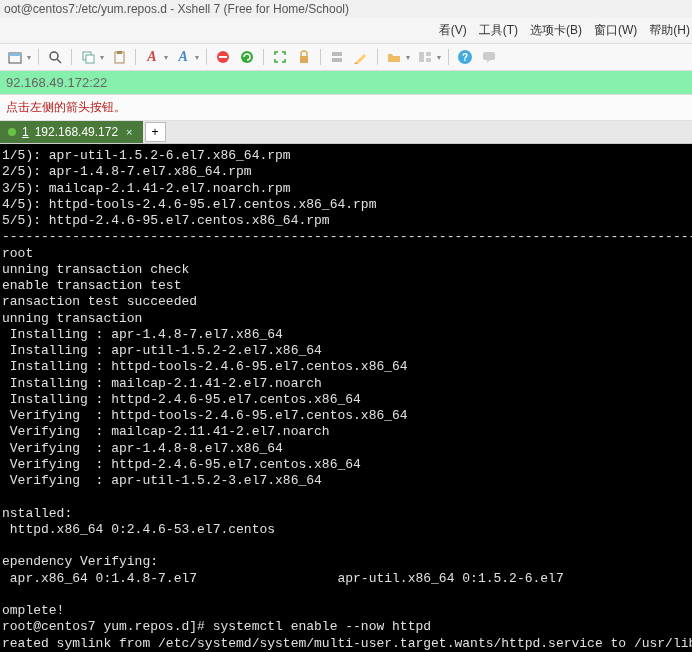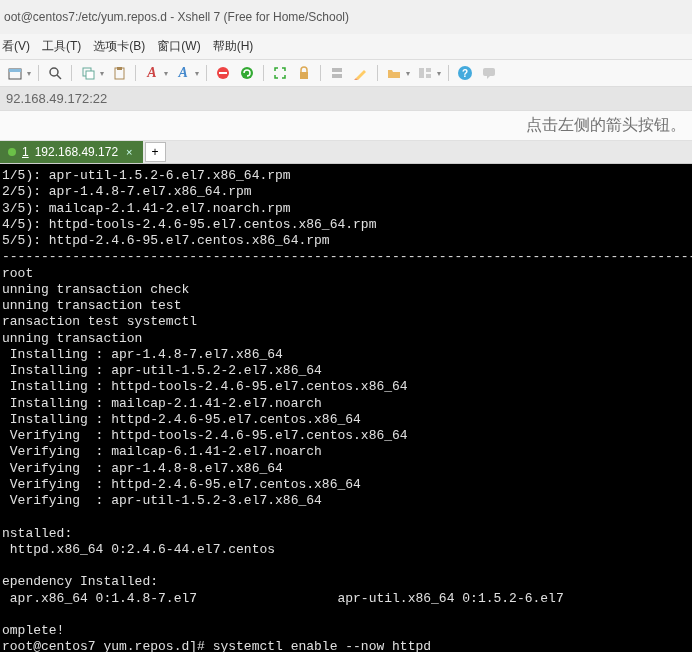"oot@centos7:/etc/yum.repos.d - Xshell 7" .title-bar { padding: 10px 4px -> 2px 4px }
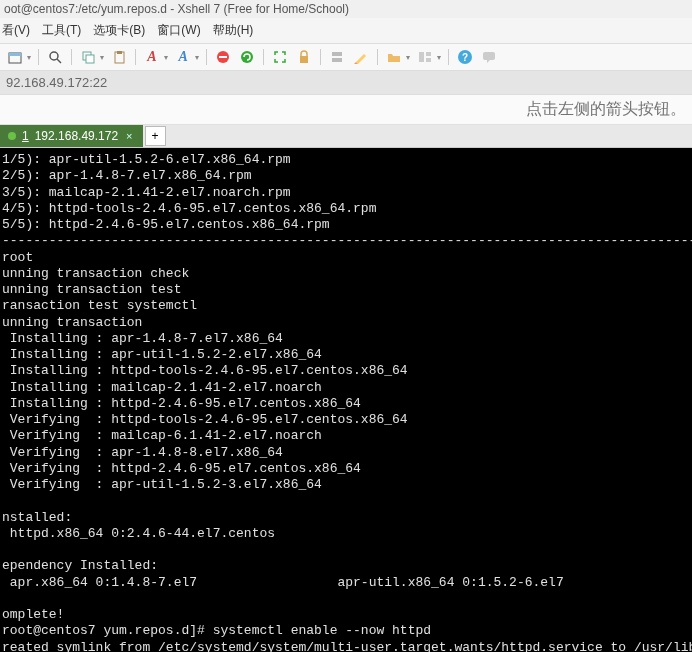"看(V)" .menu-bar { justify-content: none -> flex-end }
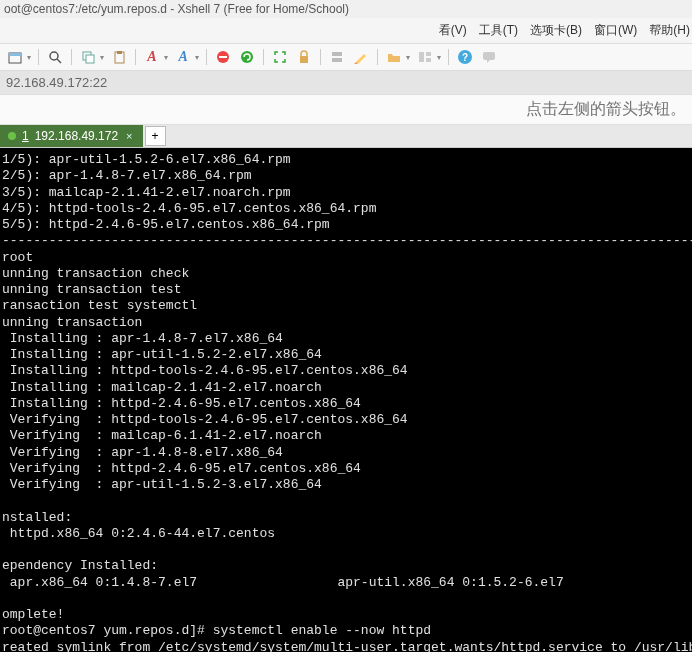"92.168.49.172:22" .address-bar { background: #e5e5e5 -> #86efac }
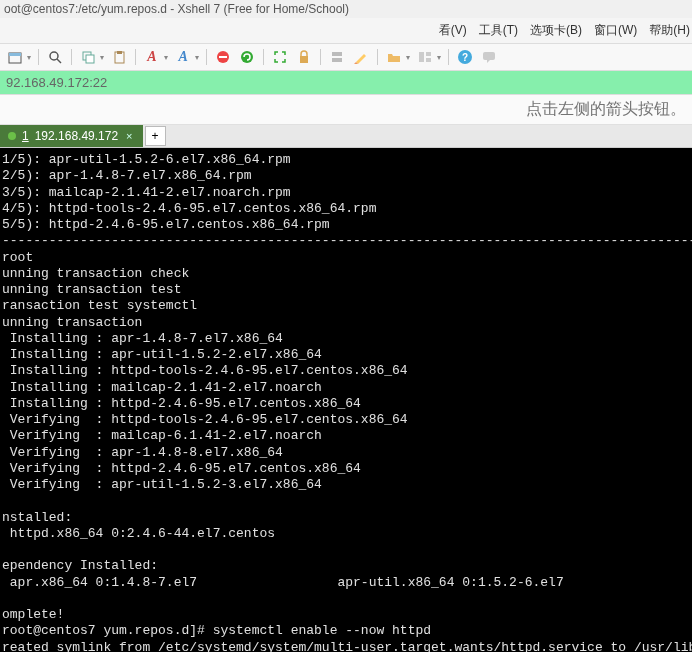"点击左侧的箭头按钮。" .hint-bar { color: #737373 -> #b91c1c; font-size: 16px -> 12px; text-align: right -> none }
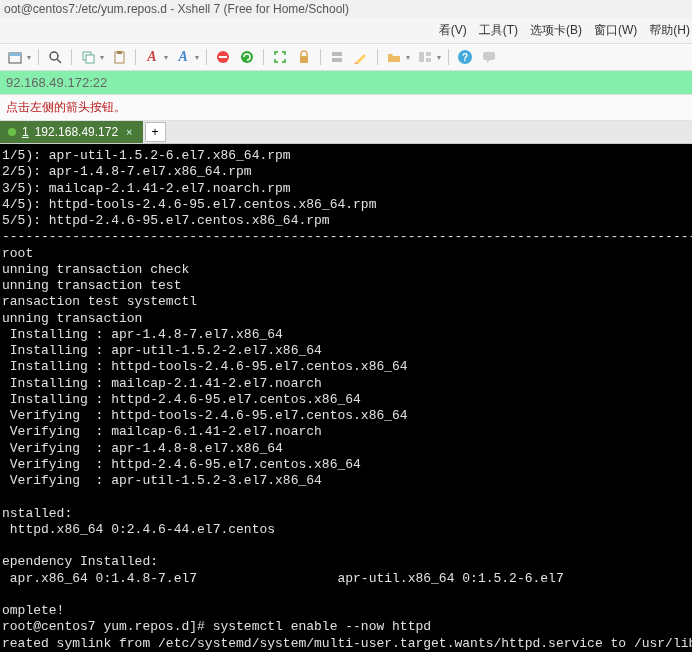"unning transaction test" span { text: unning -> enable }
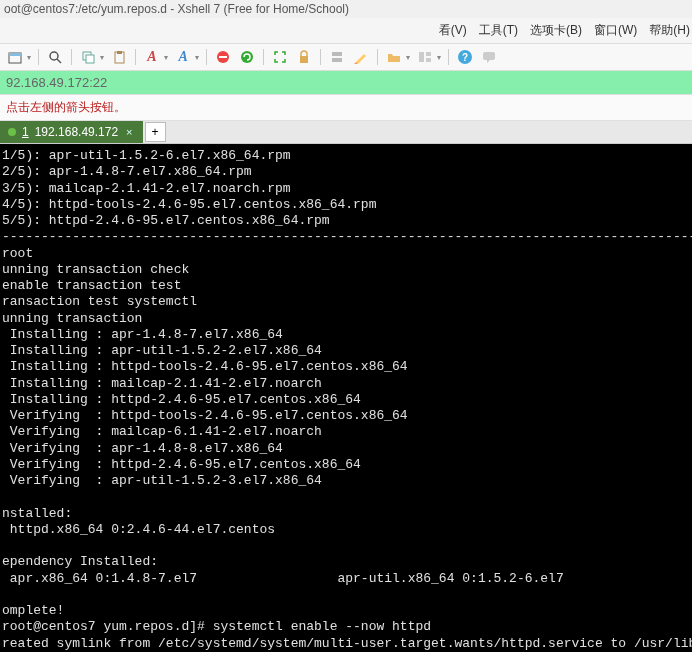"ransaction test systemctl" span { text: systemctl -> succeeded }
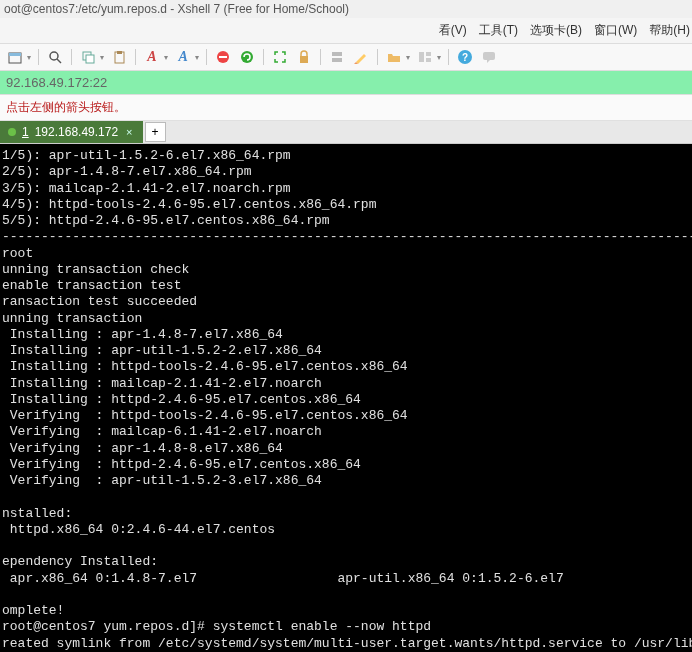"Verifying : mailcap-6.1.41-2.el7.noarch" span { text: mailcap-6.1.41-2.el7.noarch -> mailcap-2.11.41-2.el7.noarch }
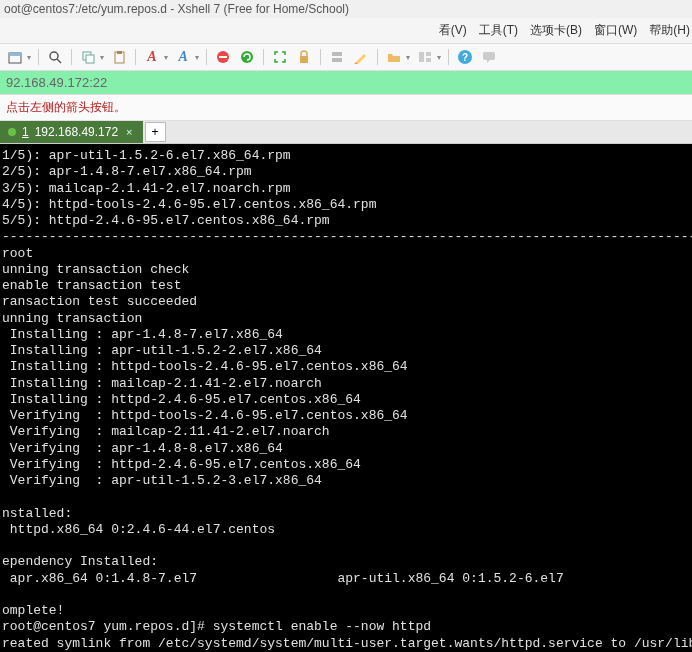"httpd.x86_64 0:2.4.6-44.el7.centos" span { text: 0:2.4.6-44.el7.centos -> 0:2.4.6-53.el7.centos }
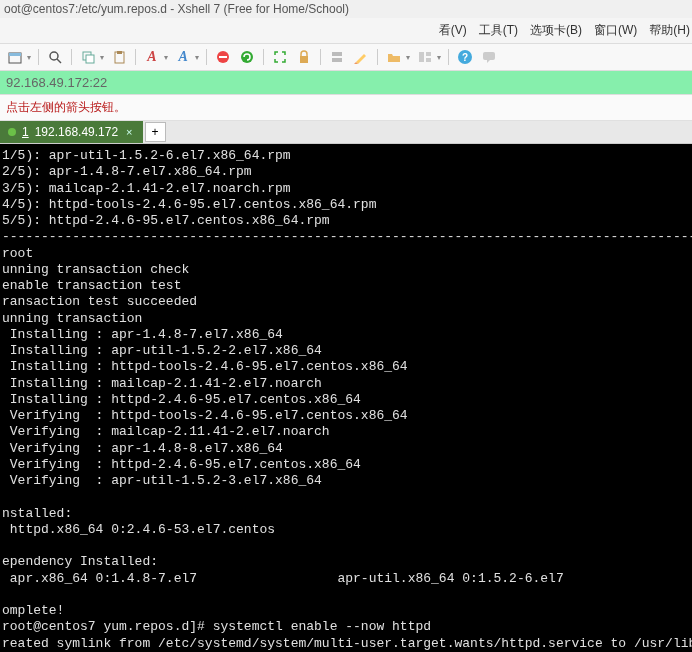"ependency Installed:" span { text: Installed -> Verifying }
